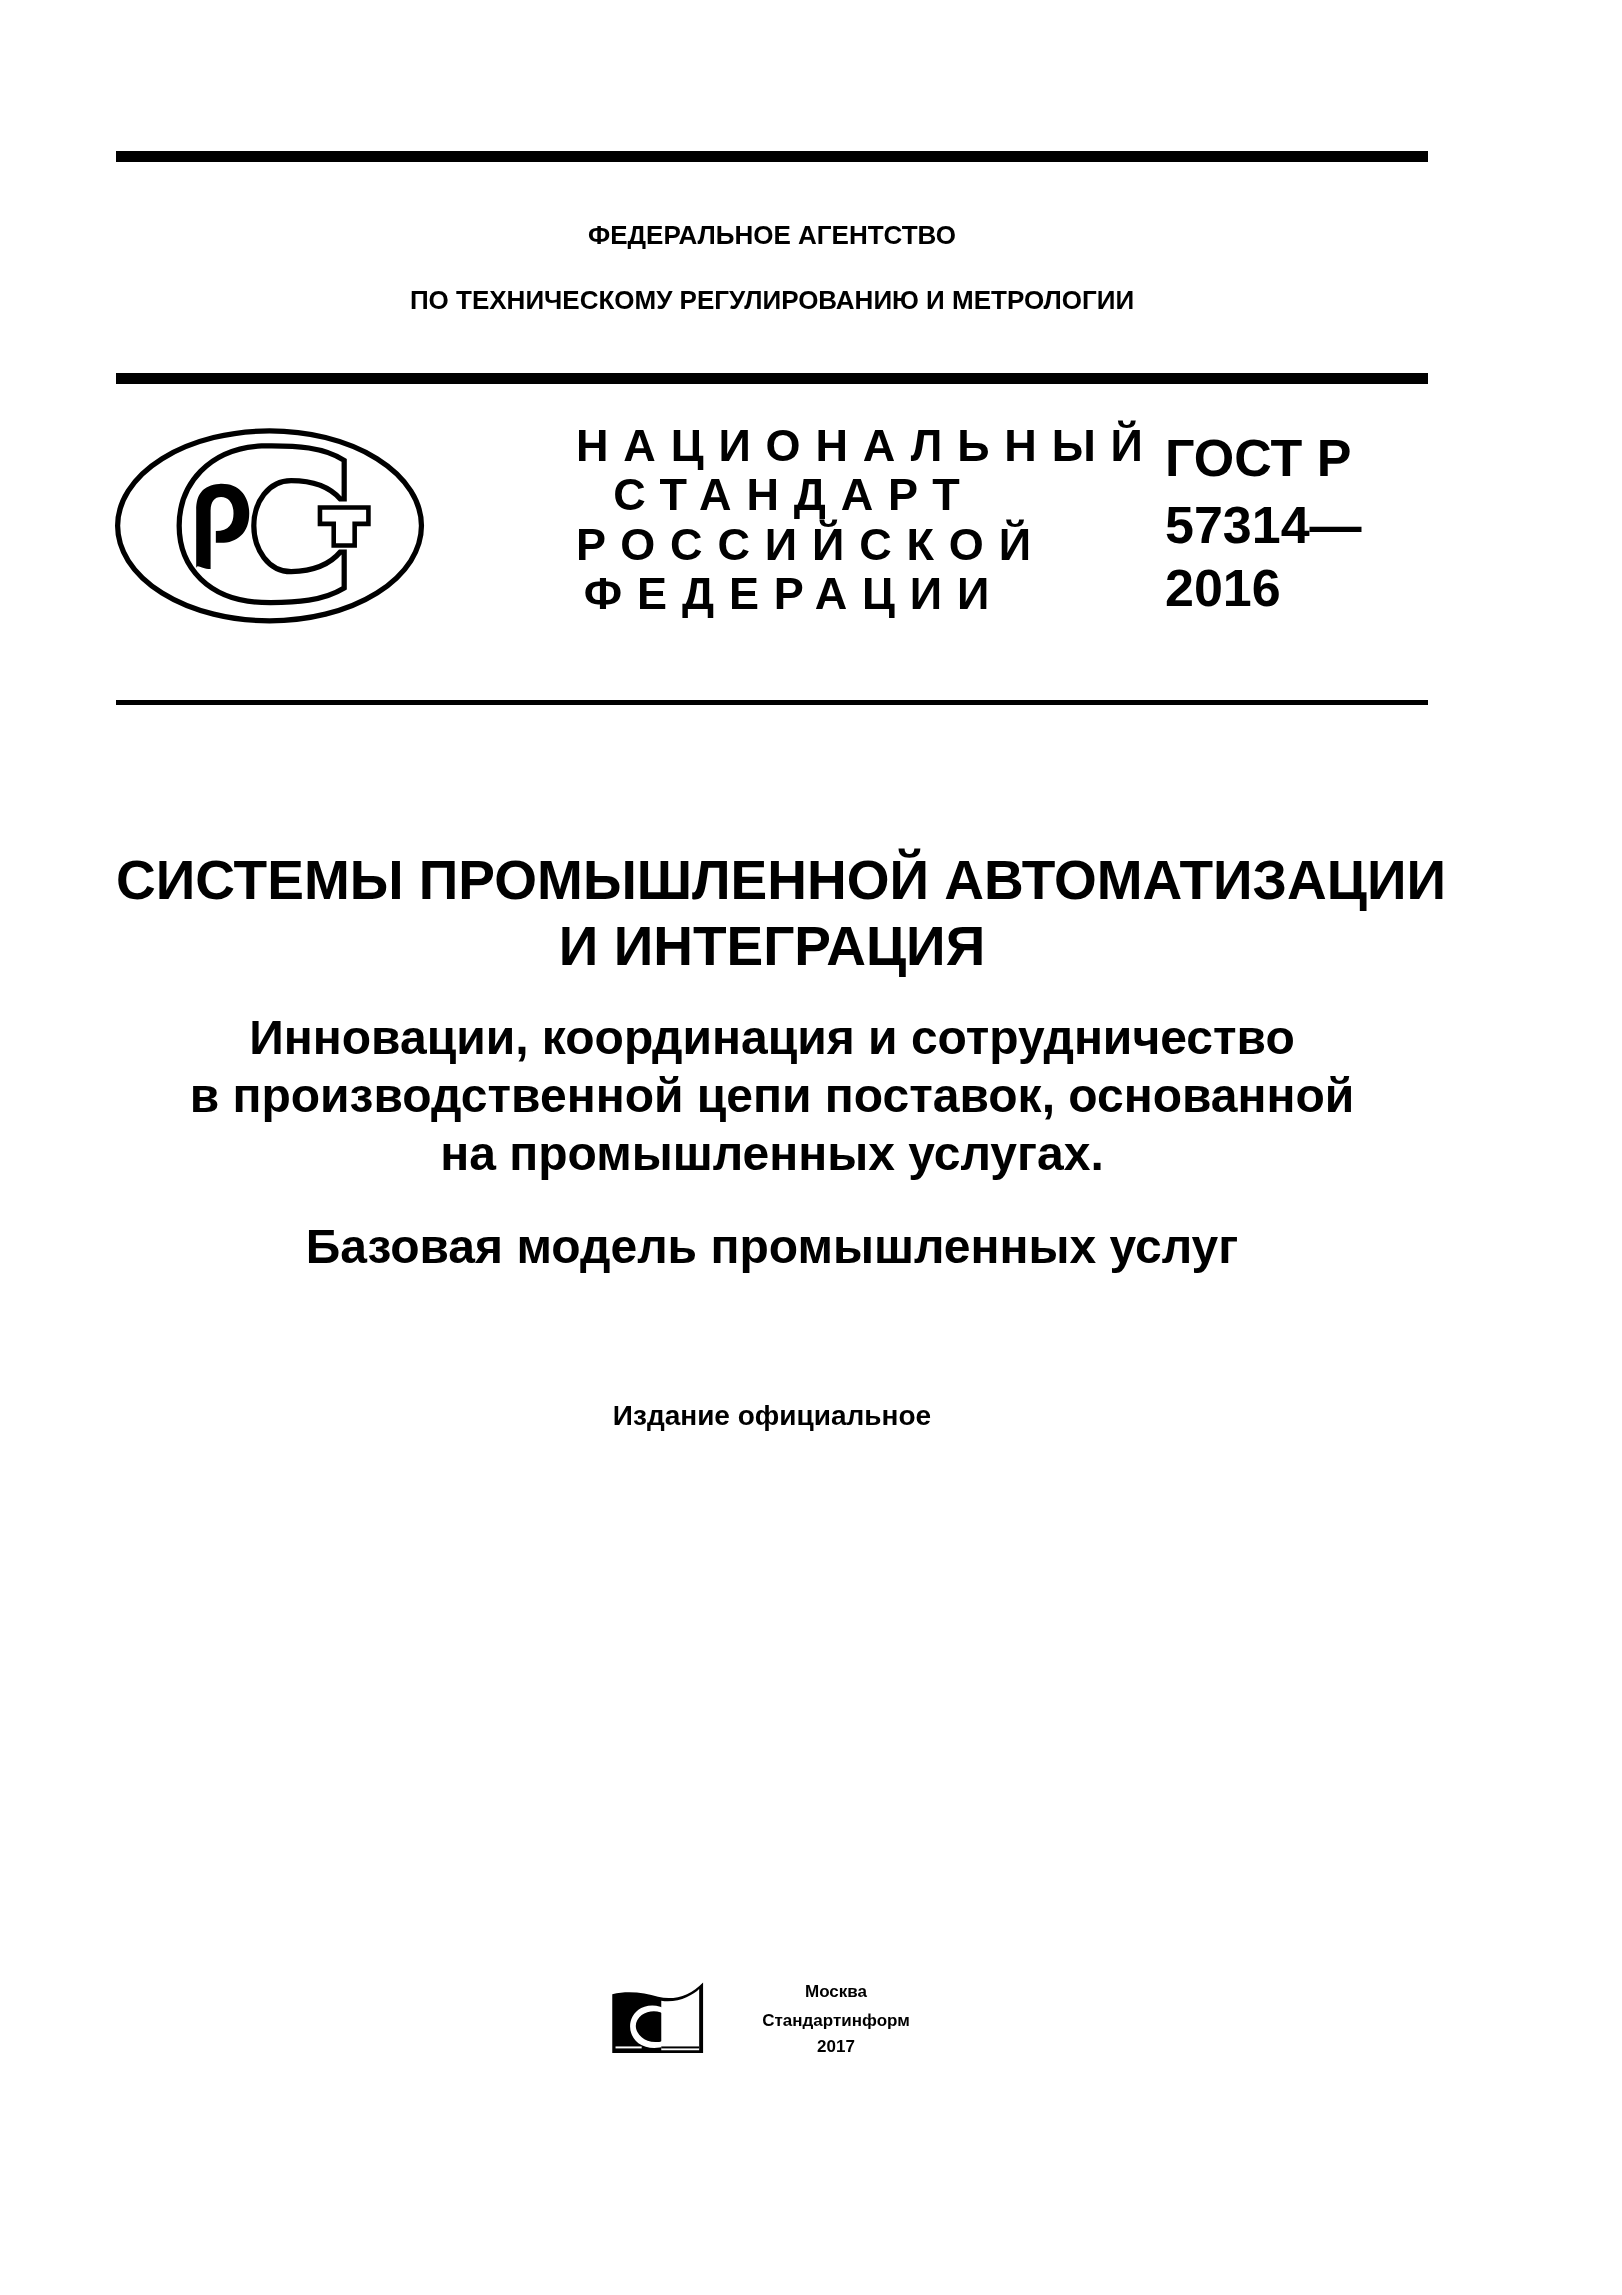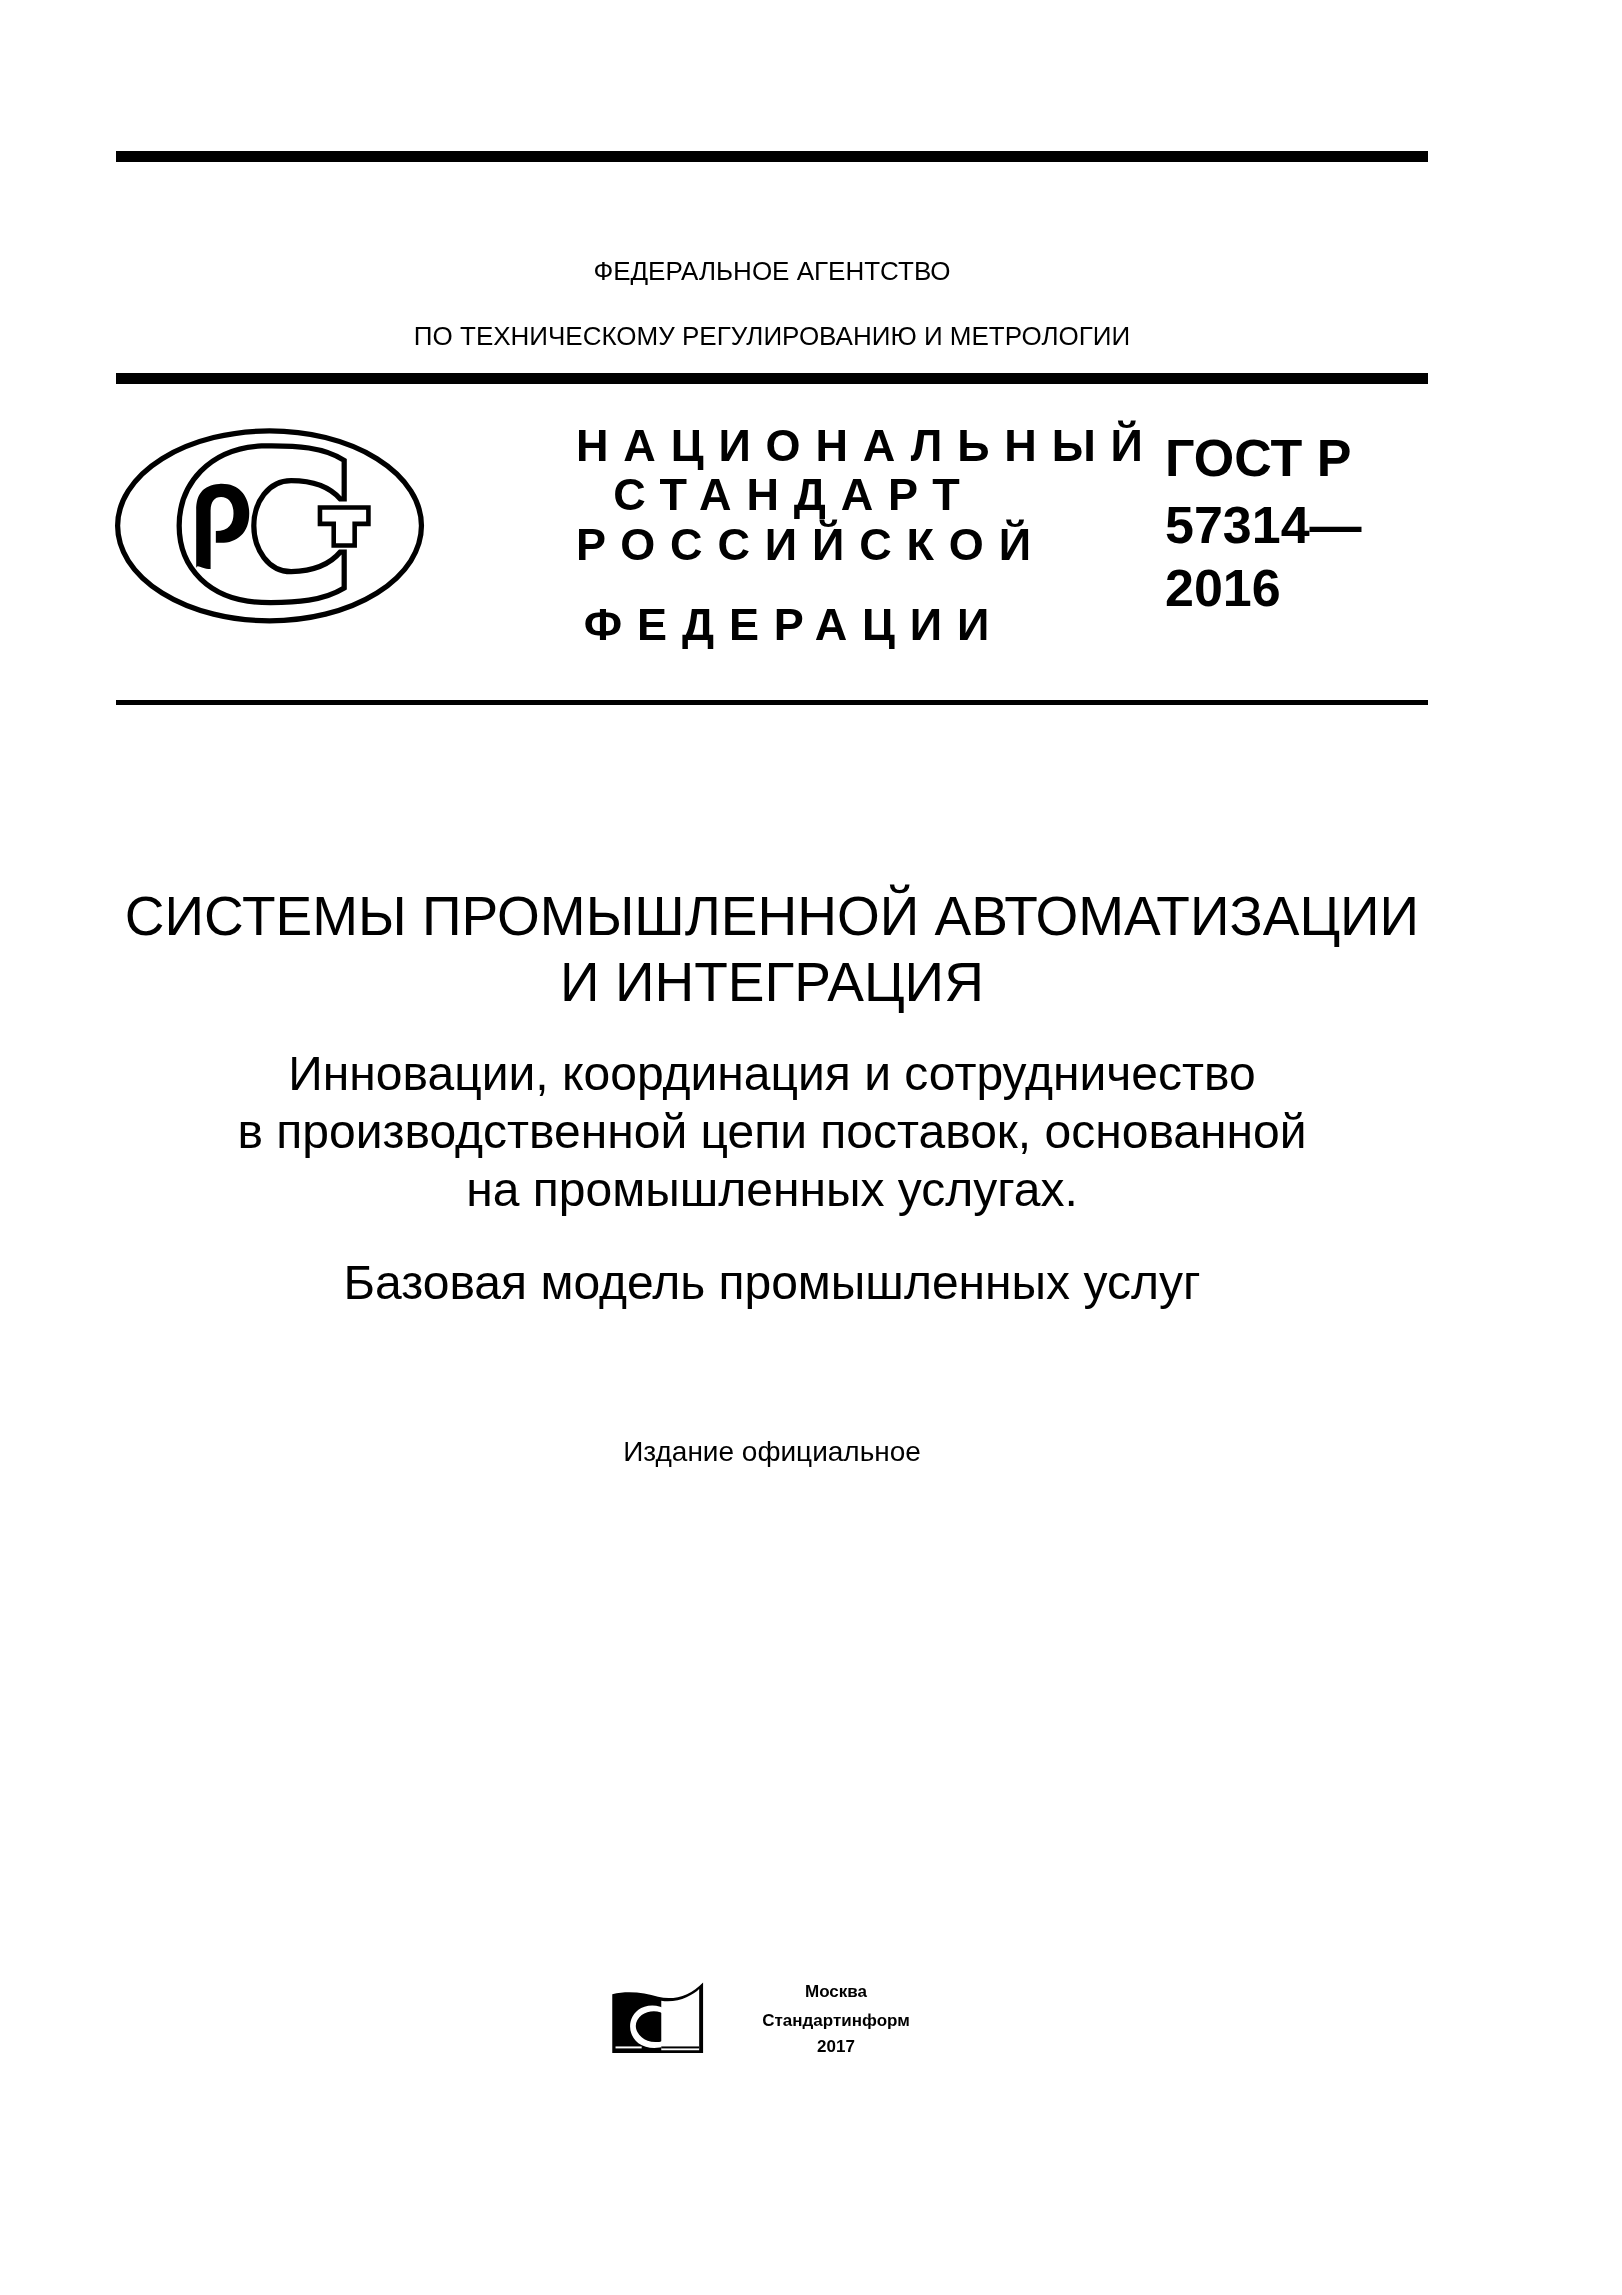"ФЕДЕРАЛЬНОЕ АГЕНТСТВО" .line { font-weight: normal -> bold; margin-top: 36px -> none }
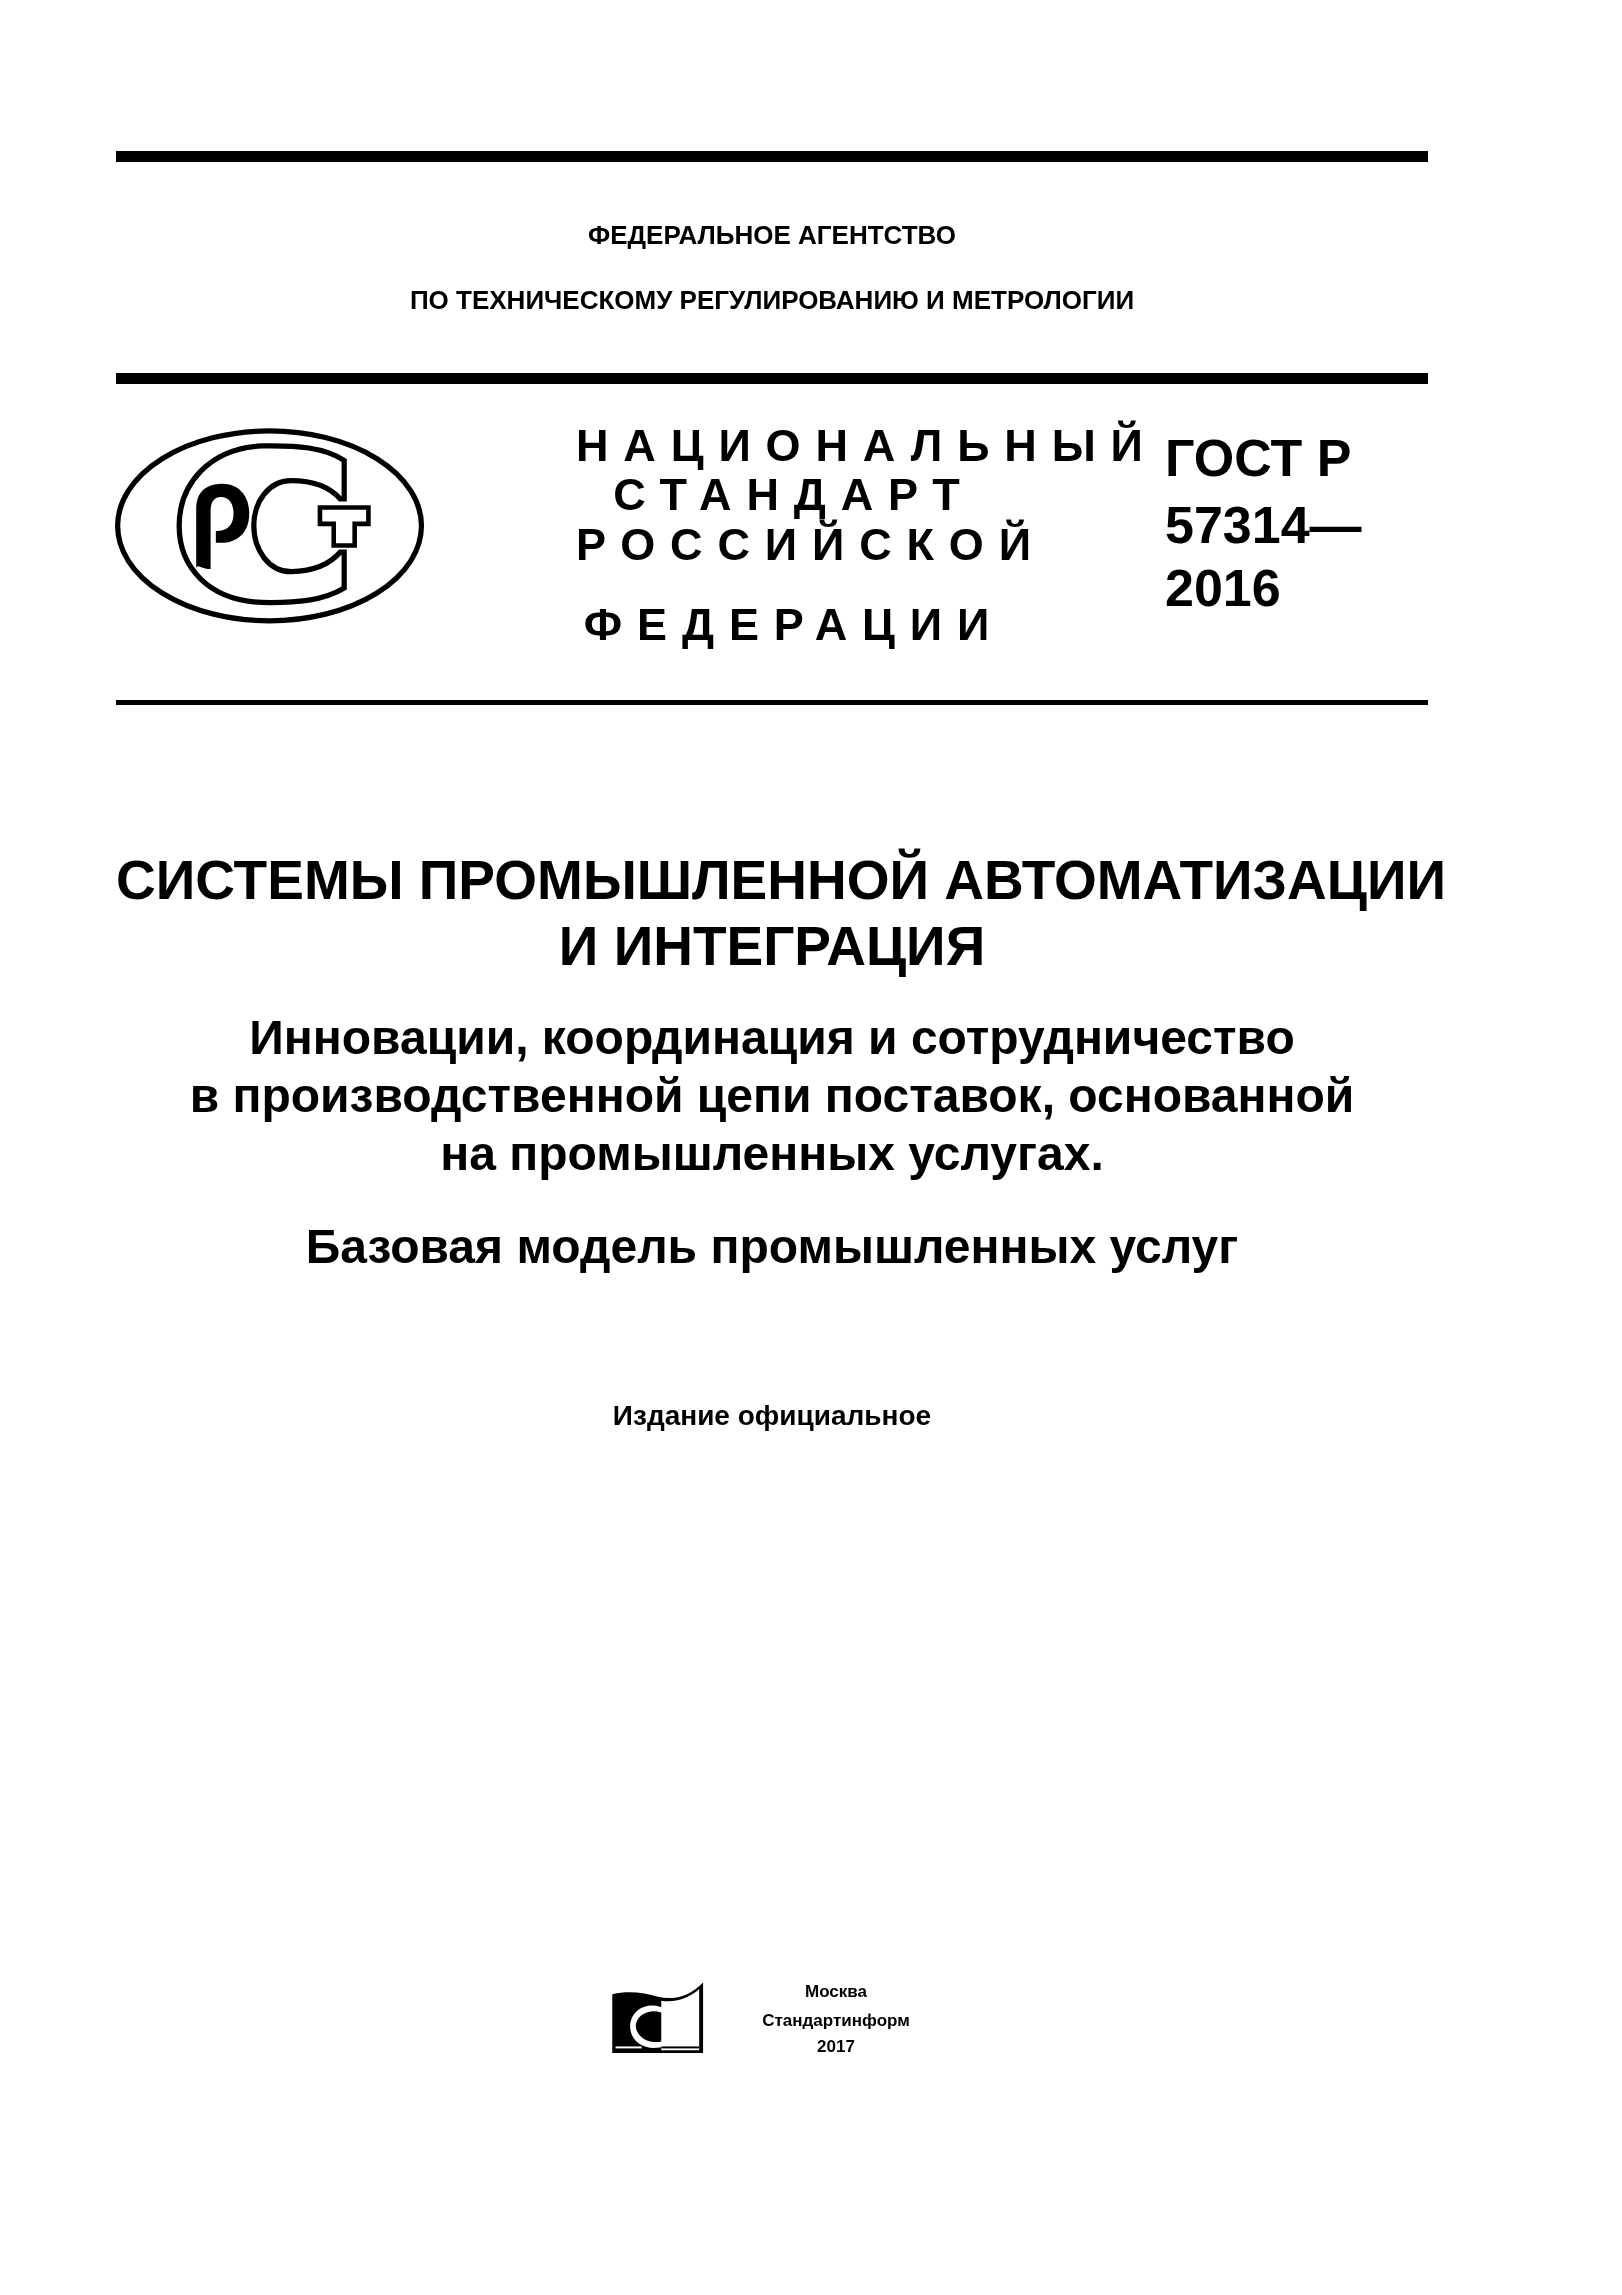"ФЕДЕРАЦИИ" div.nat { margin-top: 31px -> none }
